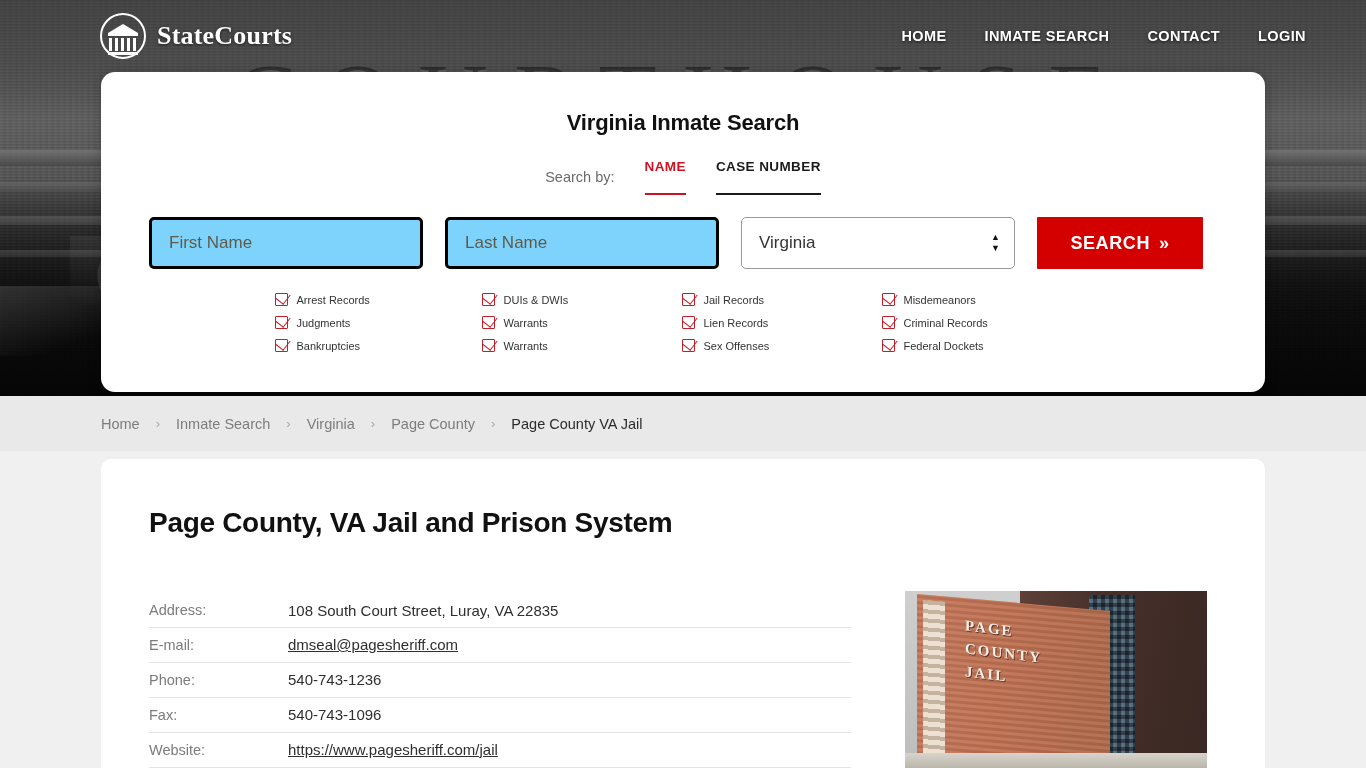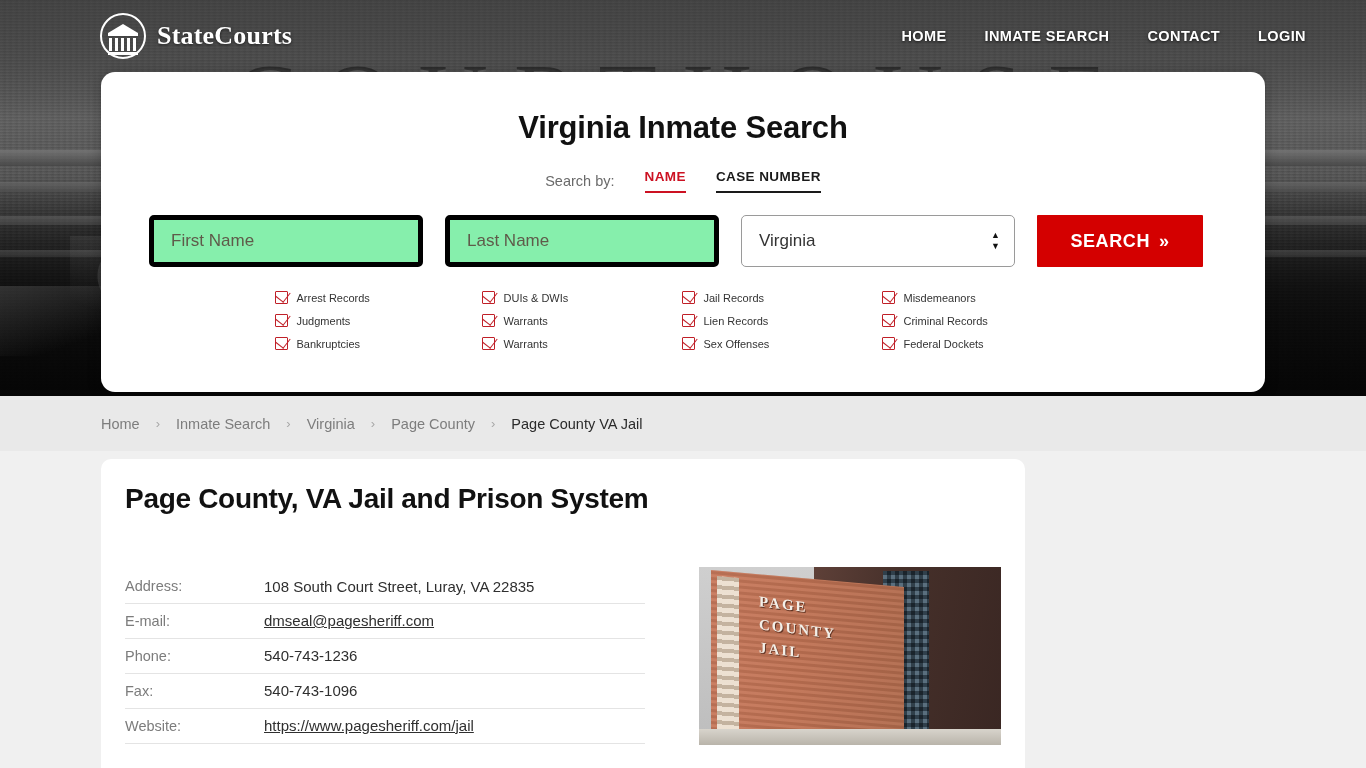"Virginia Inmate Search" .search-title { font-size: 31px -> 22px }
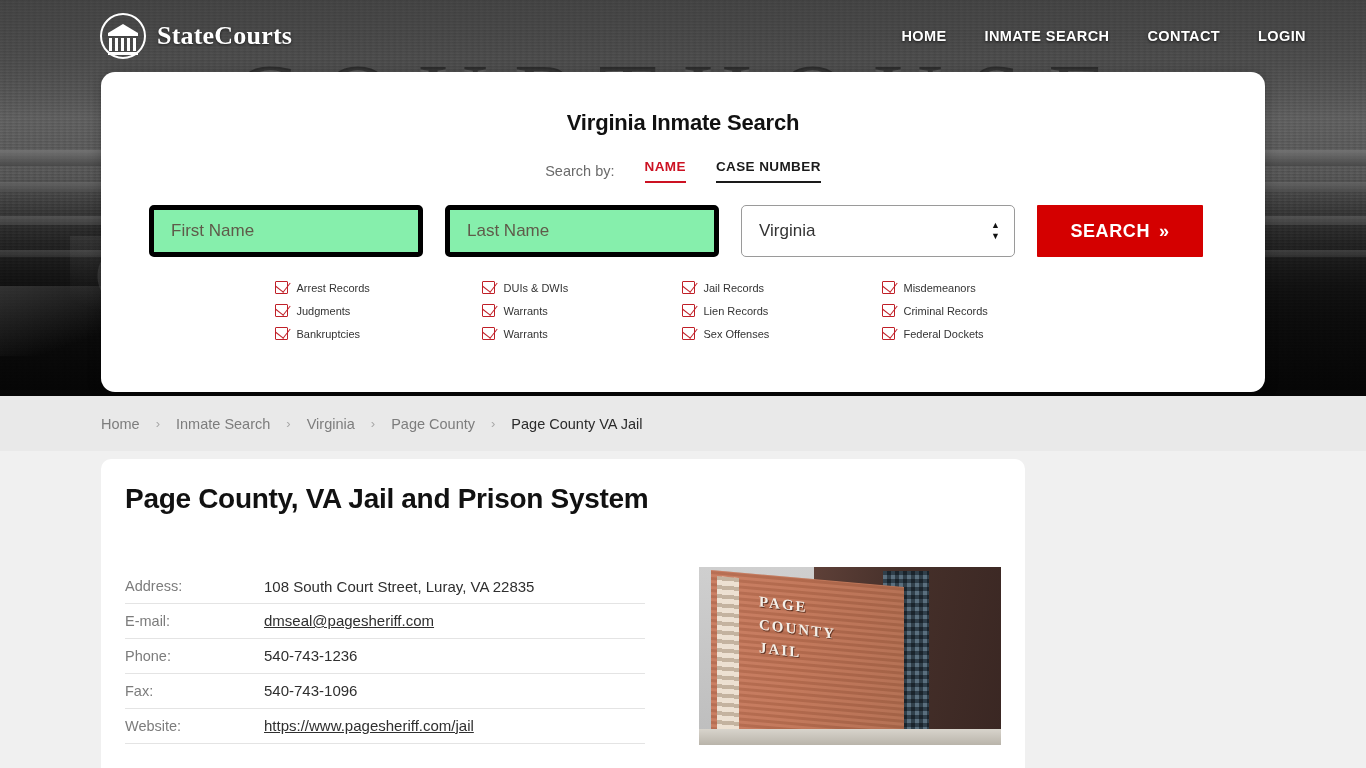"NAME" .tab { padding-bottom: 7px -> 19px }
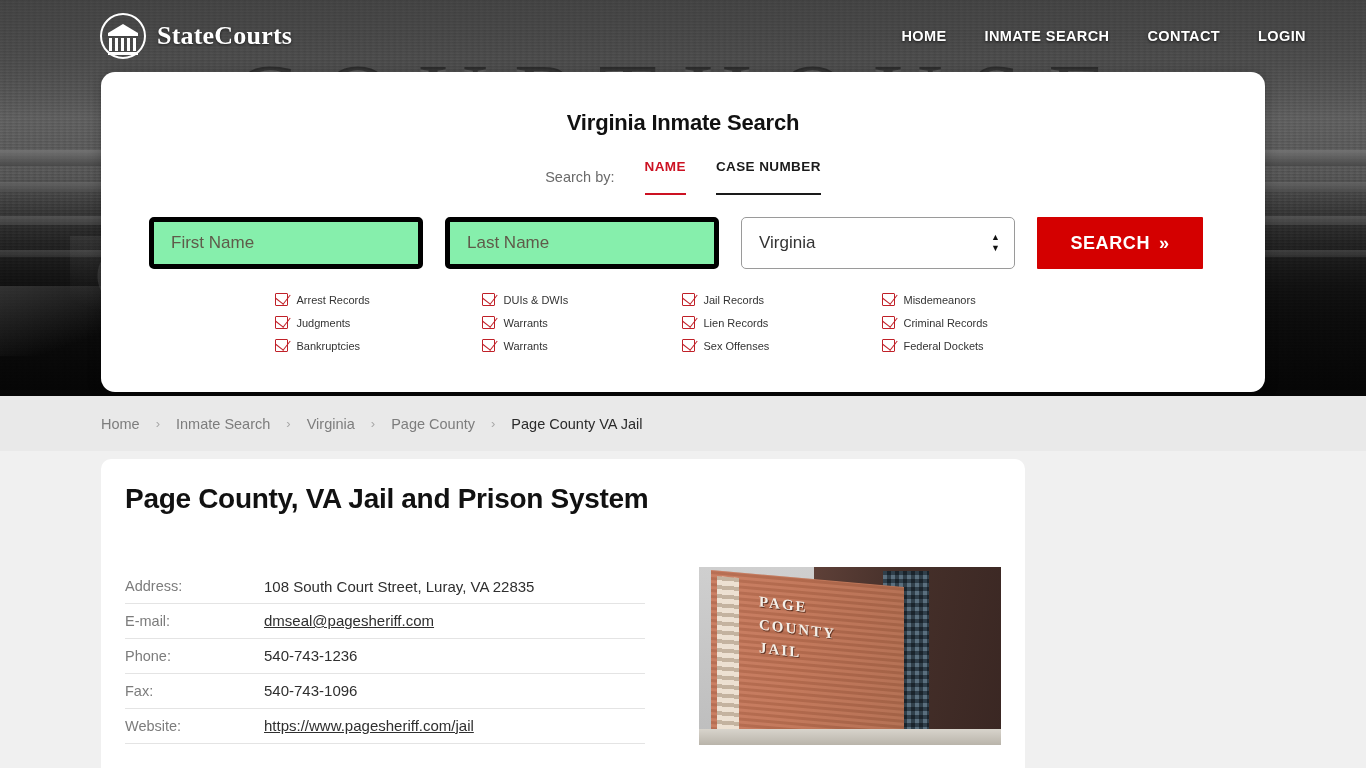"First Name" .field { background: #86efac -> #7dd3fc; border: 5px solid #000000 -> 3px solid #000000 }
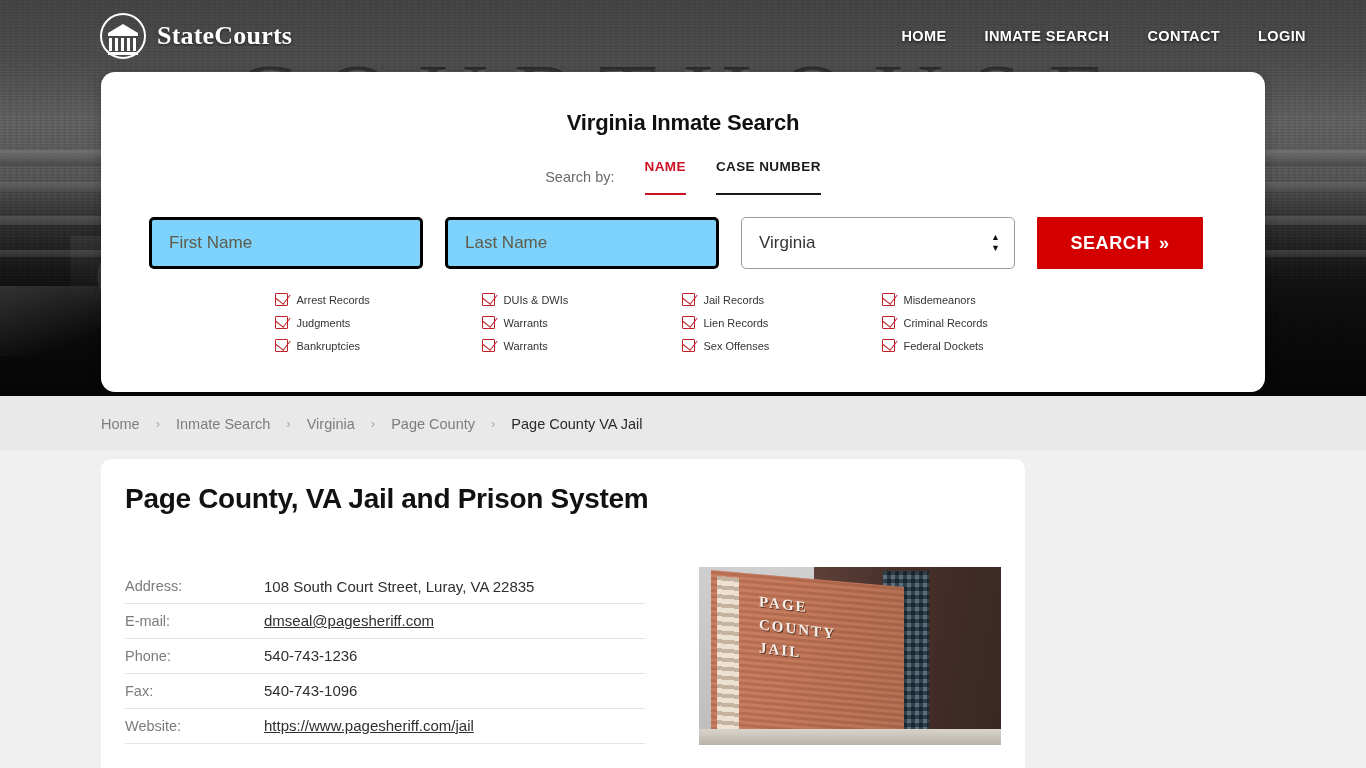"Page County, VA Jail and" .main-card { padding: 24px -> 48px; width: 924px -> 1164px }
